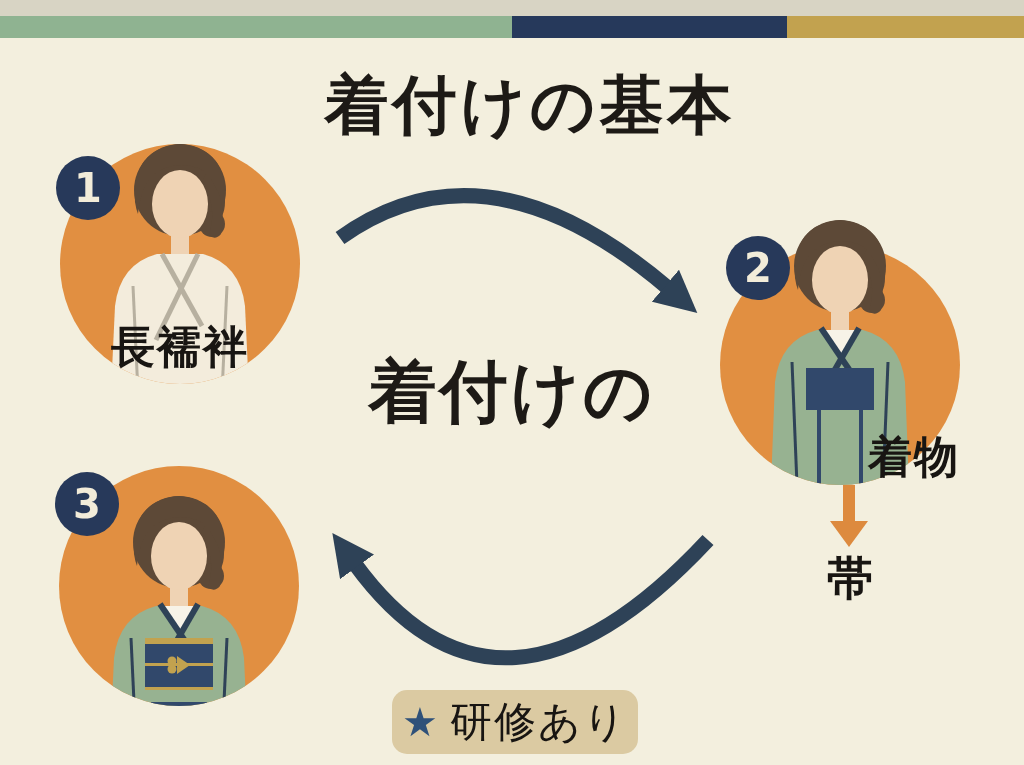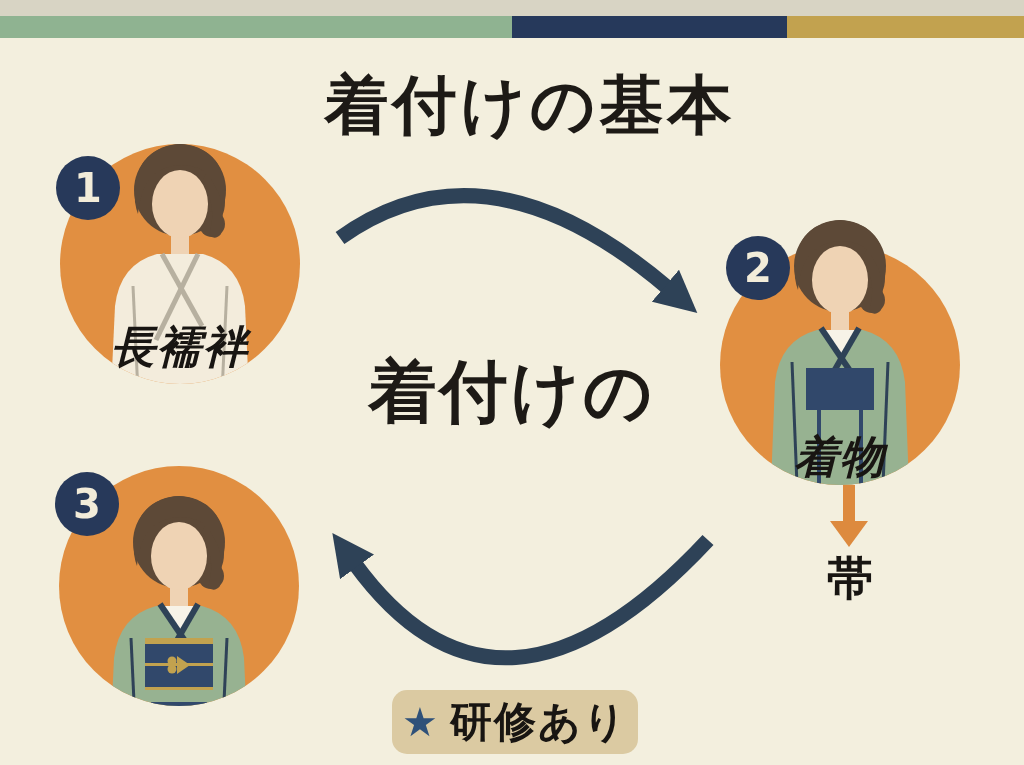"長襦袢" .step-label { font-style: italic -> none }
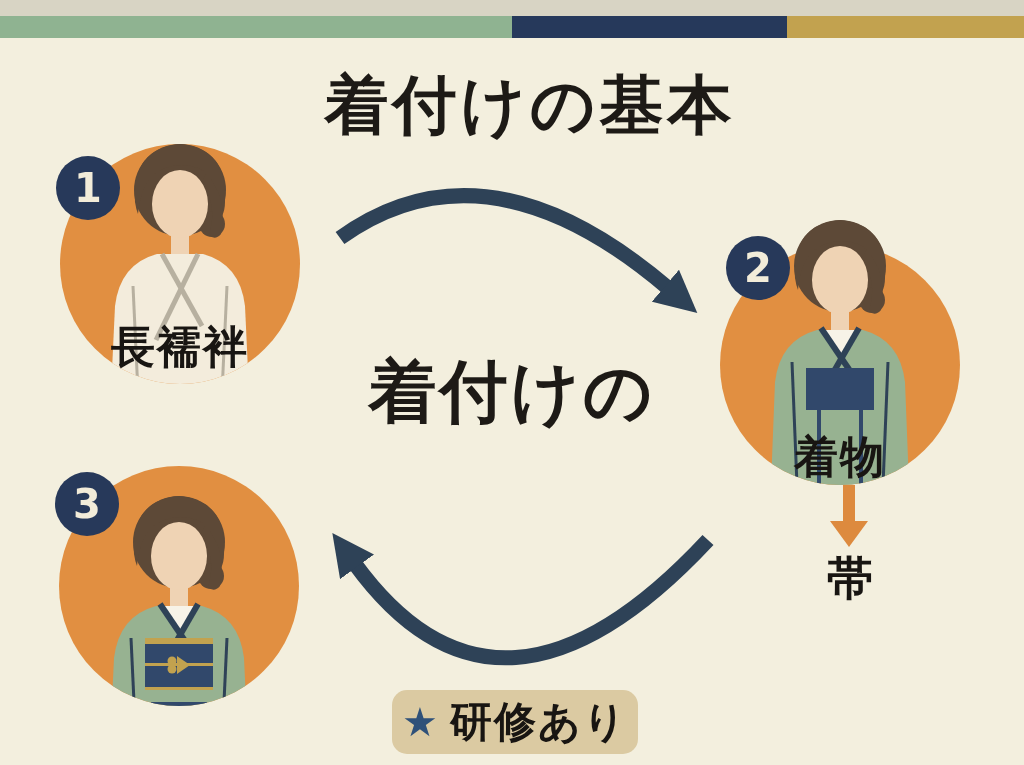"着物" div.step-label { text-align: none -> right }
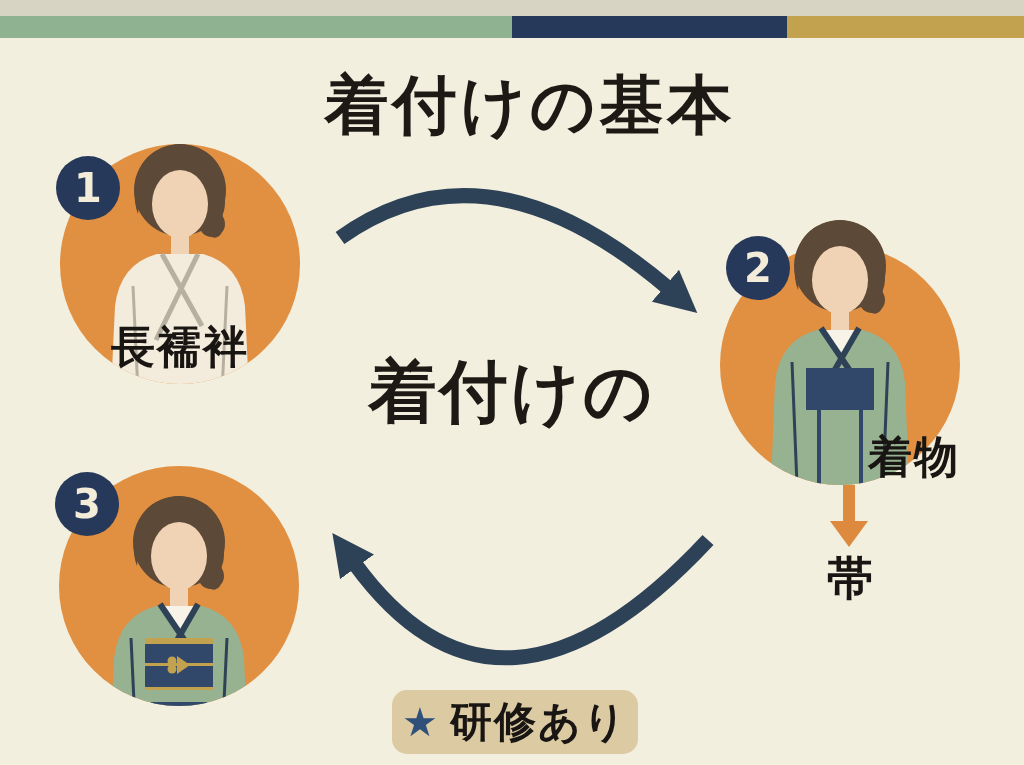"研修あり" .training-badge .label { font-weight: bold -> normal }
